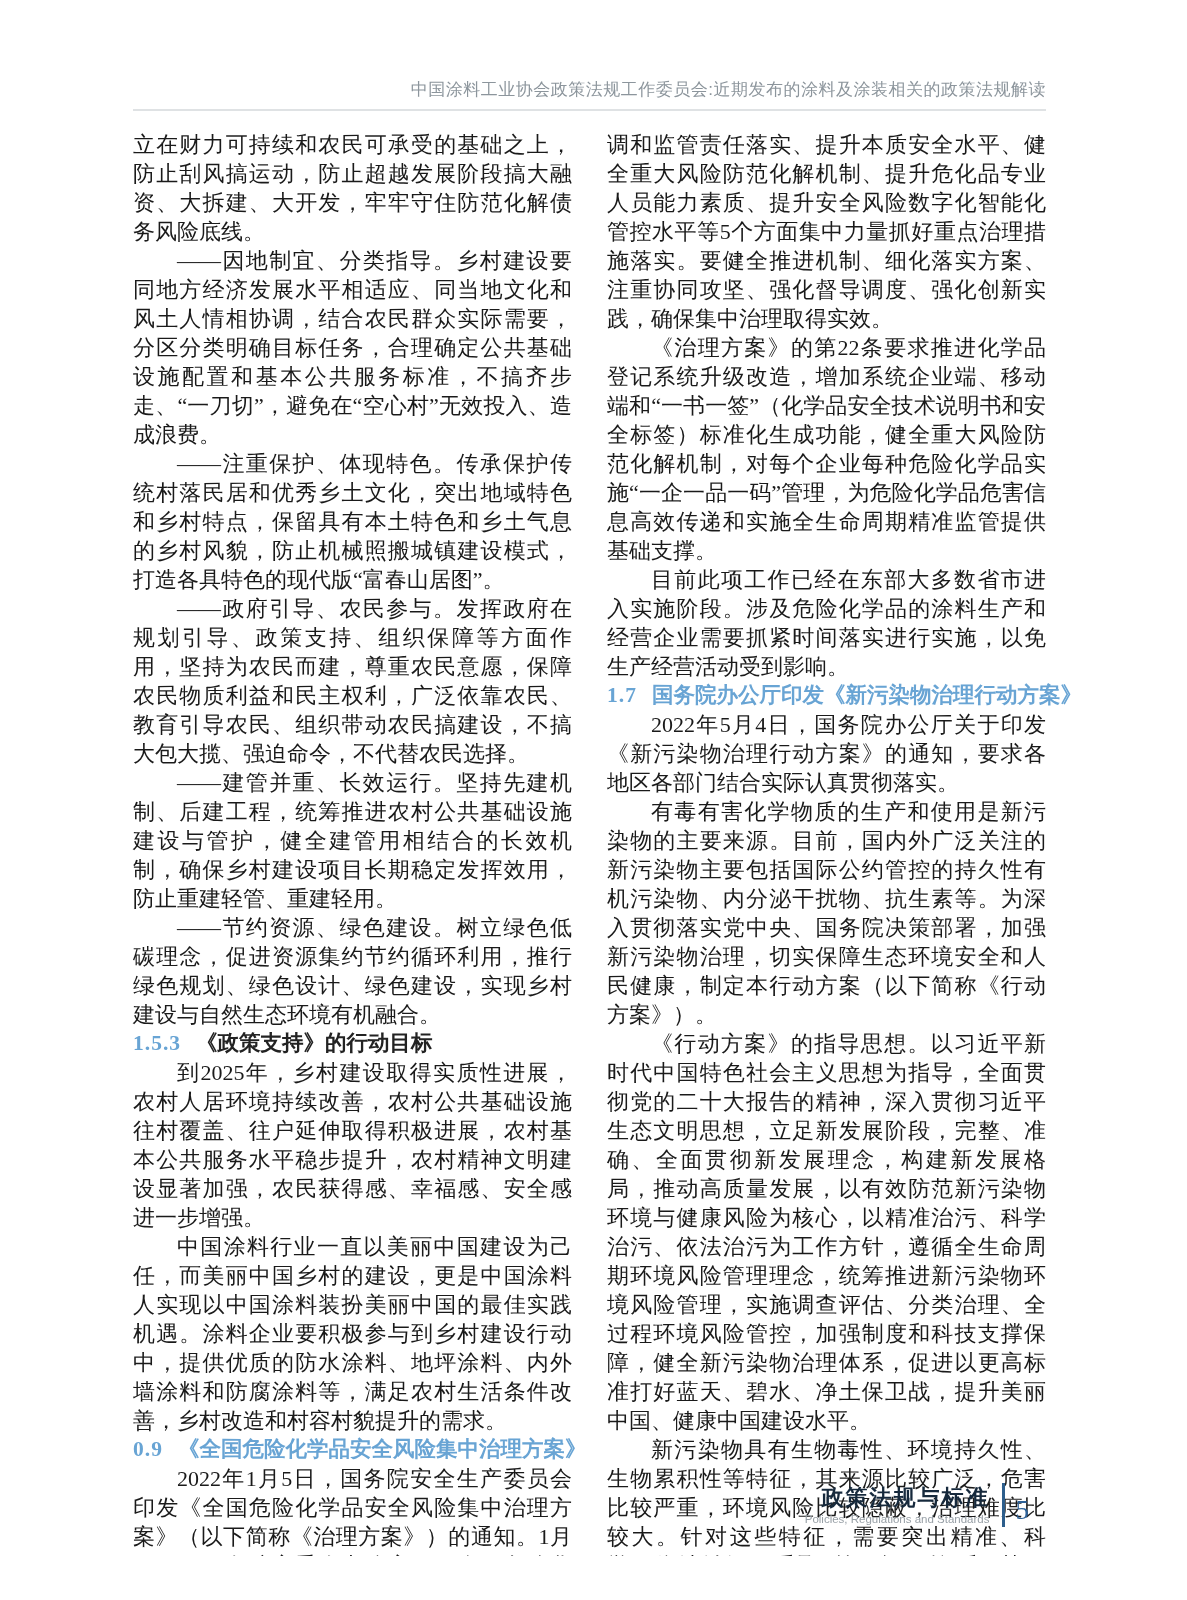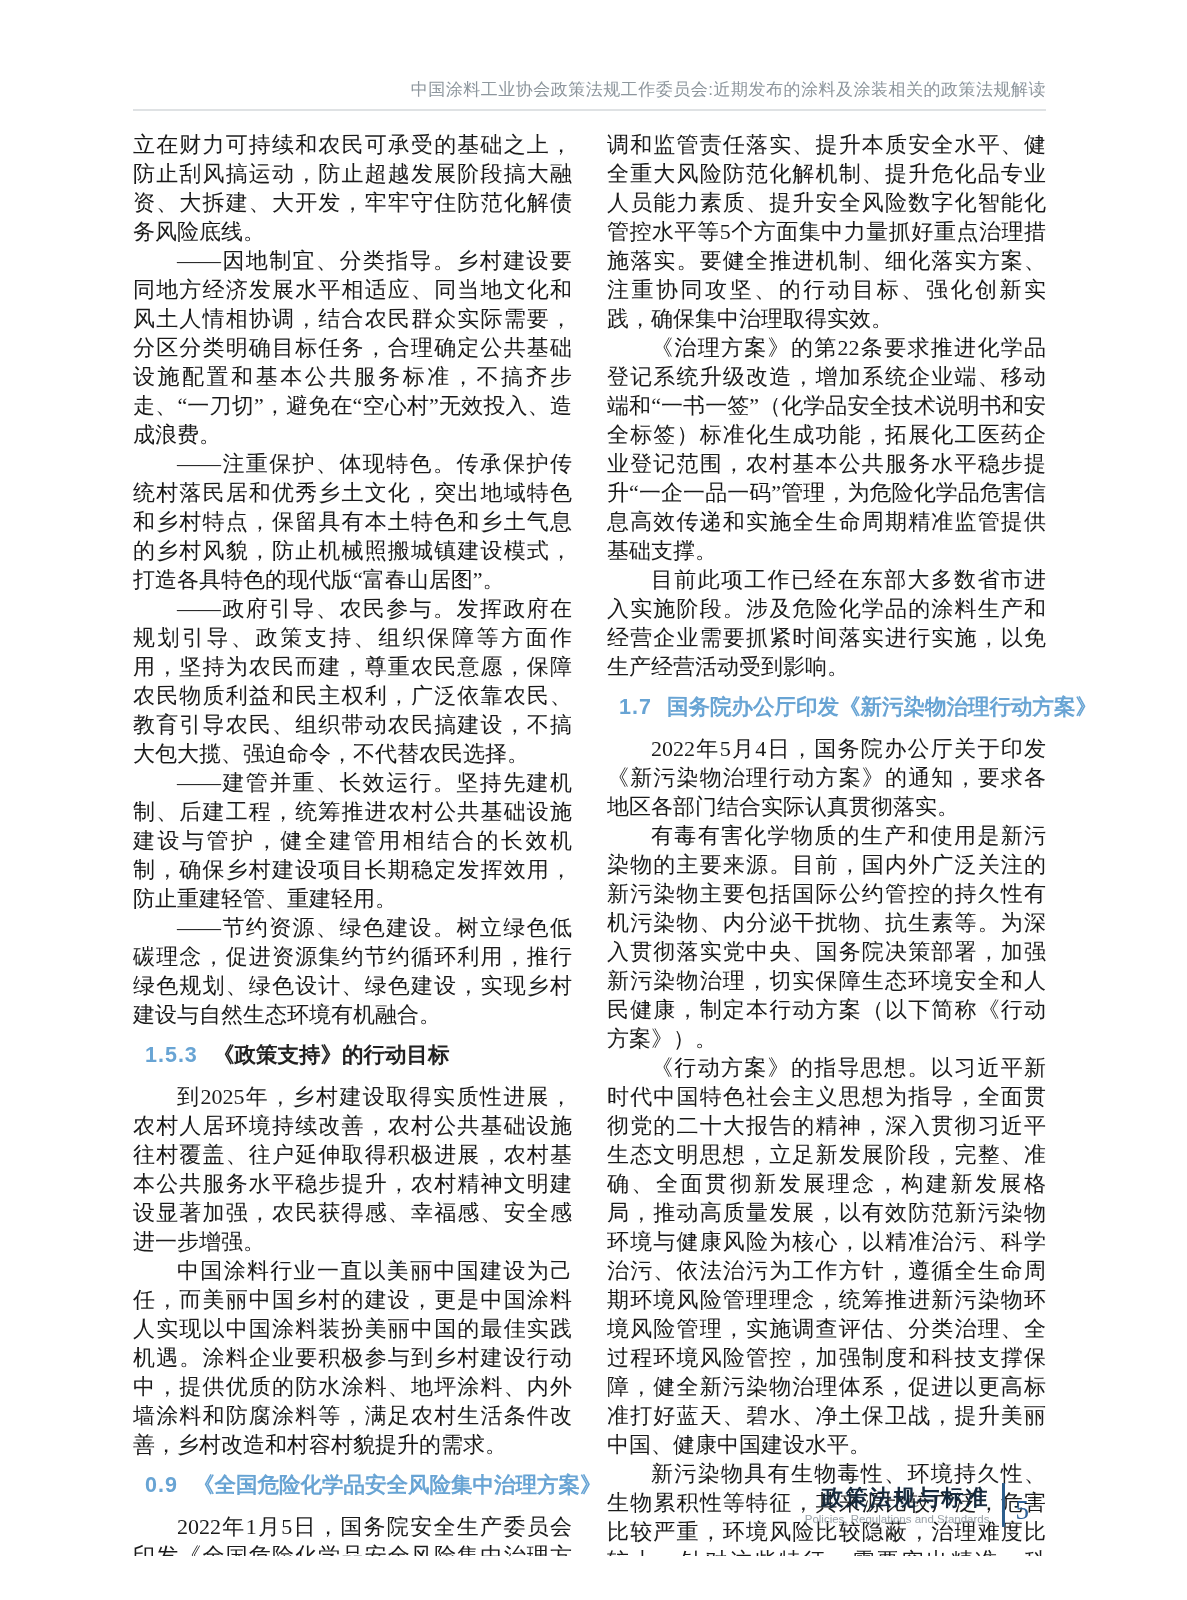"调和监管责任落实、提升本质安全水平、健全重大风险防范化解机制、提升危化品专业人员" p.p-noindent { text: 的行动目标 -> 强化督导调度 }
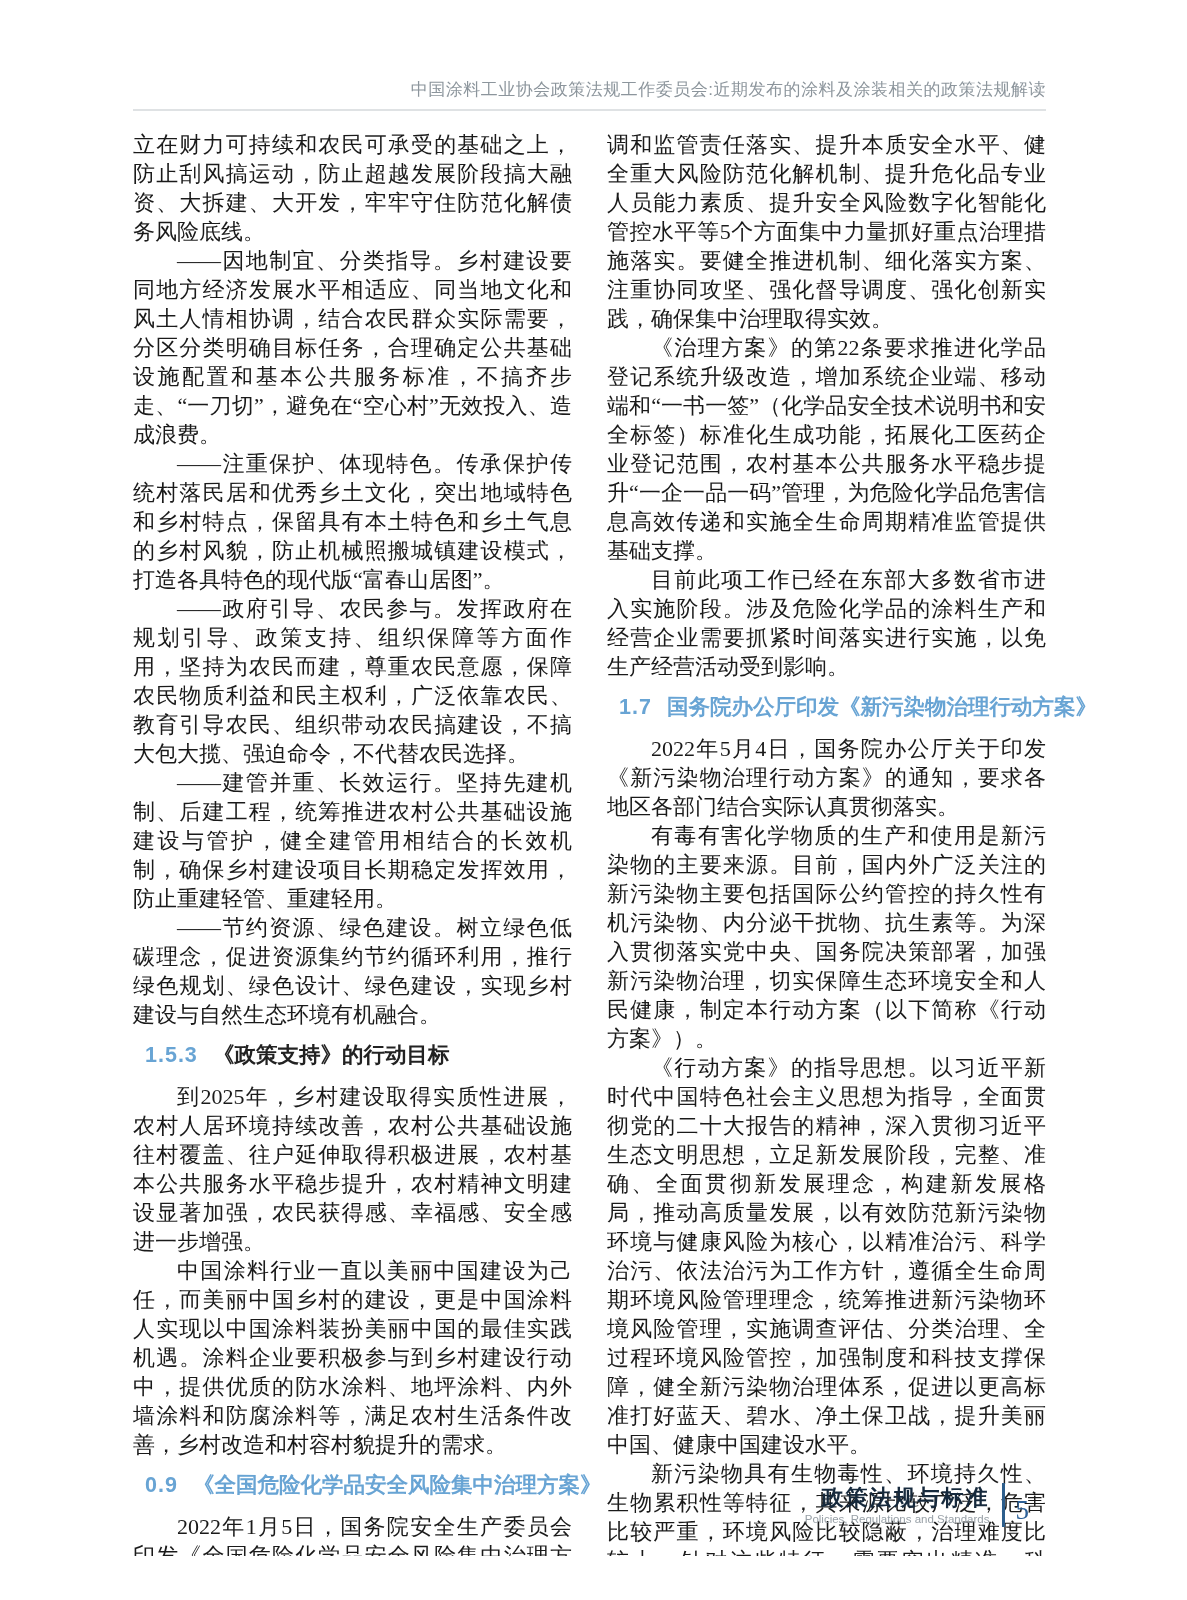"《治理方案》的第22条要求推进化学品登记系统升级改造，增加系统企业端、移动端和“" p { text: 拓展化工医药企业登记范围，农村基本公共服务水平稳步提升 -> 健全重大风险防范化解机制，对每个企业每种危险化学品实施 }
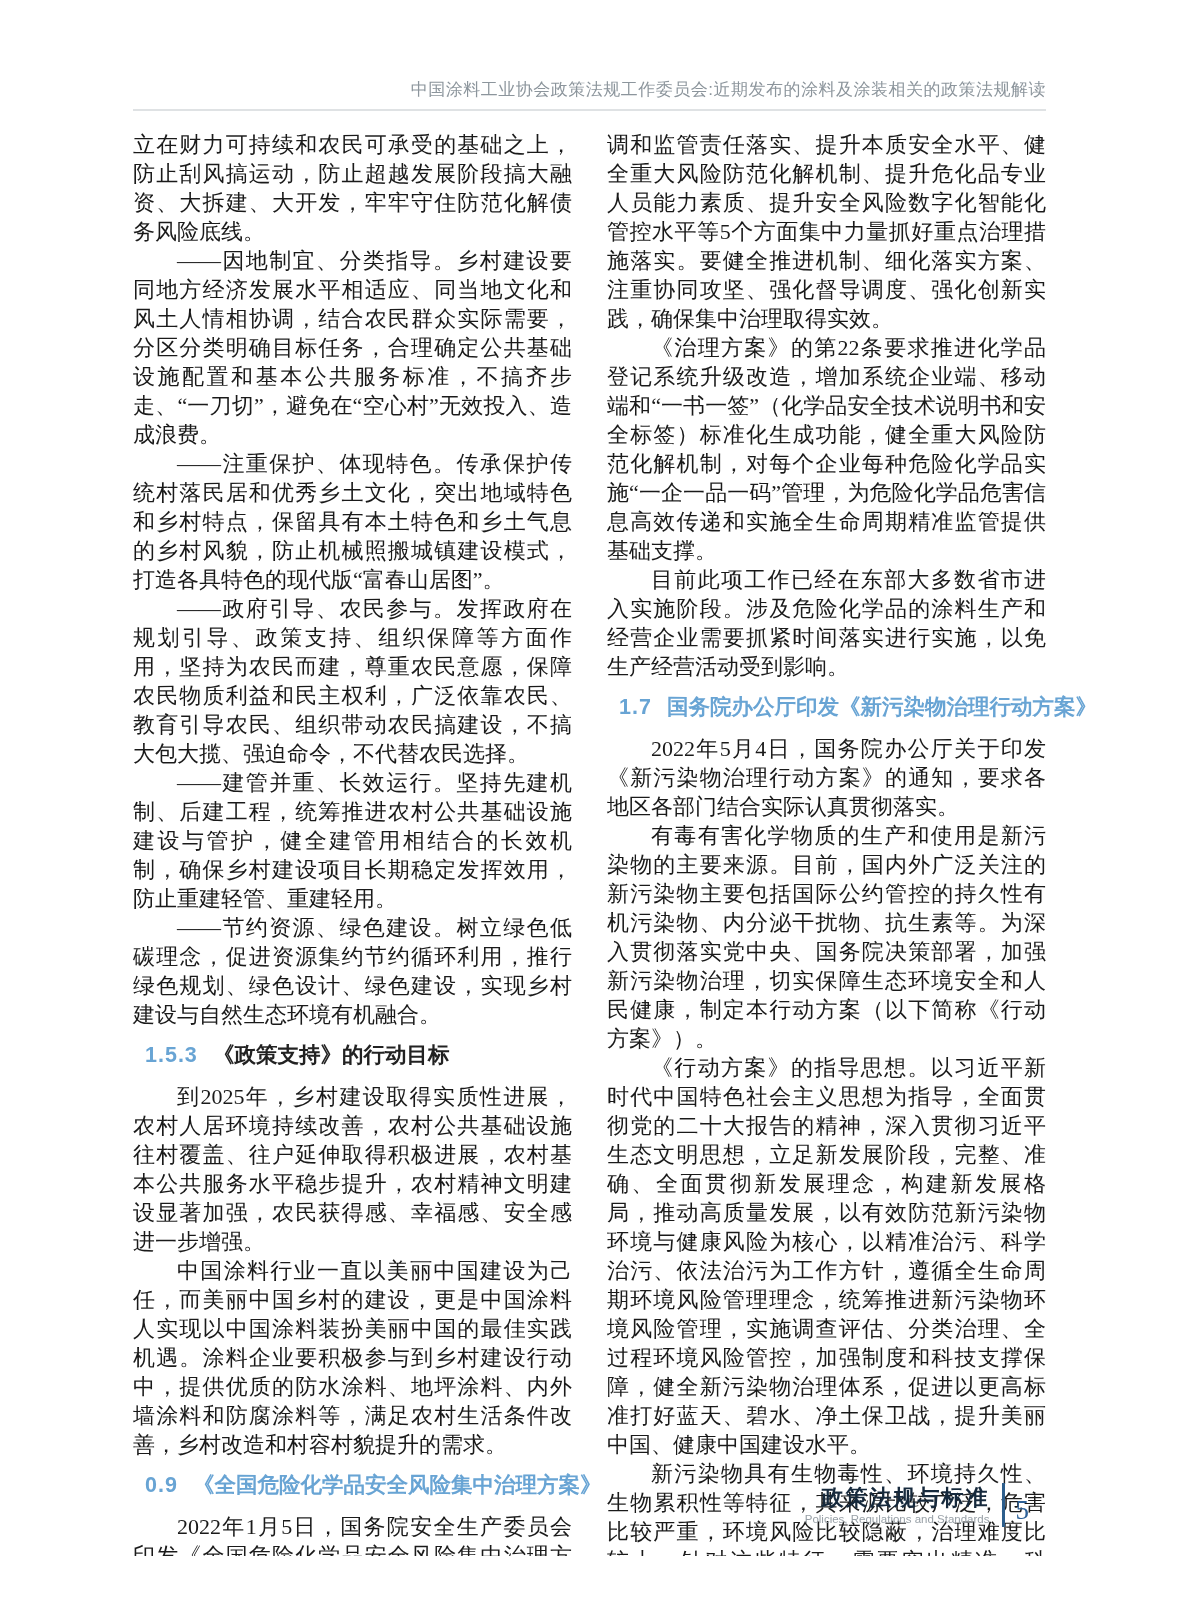"1.7 国务院办公厅印发《新污染物治理行动方案》" .col h3 { font-family: Liberation Sans, sans-serif -> Liberation Serif, serif; margin: 12px -> 0 }
